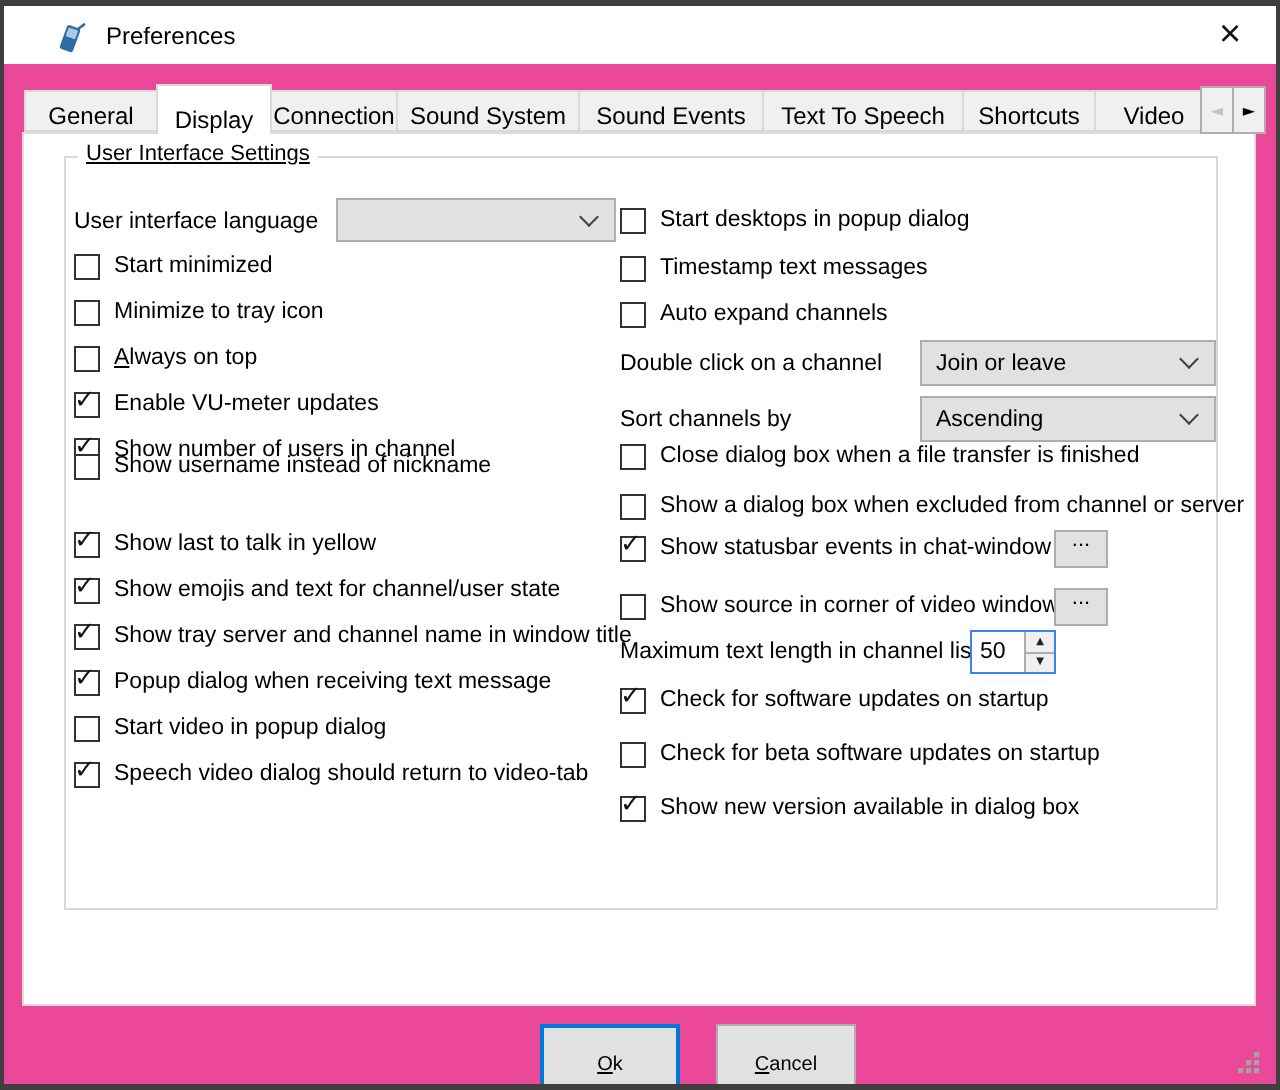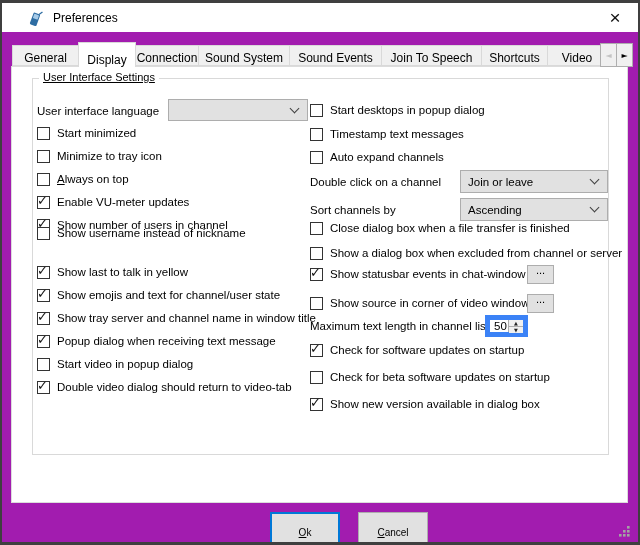"Preferences" #window { background: #a21caf -> #ec4899 }
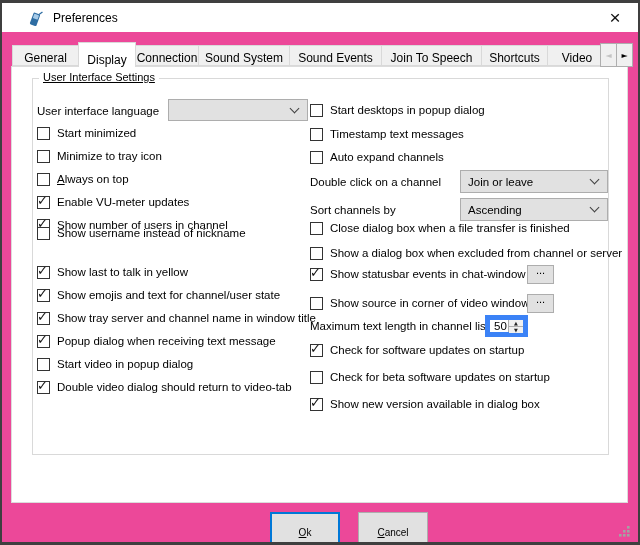"Join To Speech" span { text: Join -> Text }
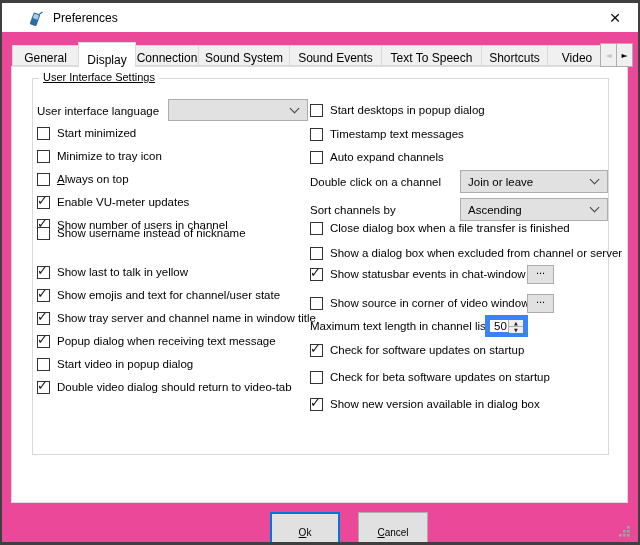"50" .spin { border: 5px solid #3b82f6 -> 1px solid #3b82f6 }
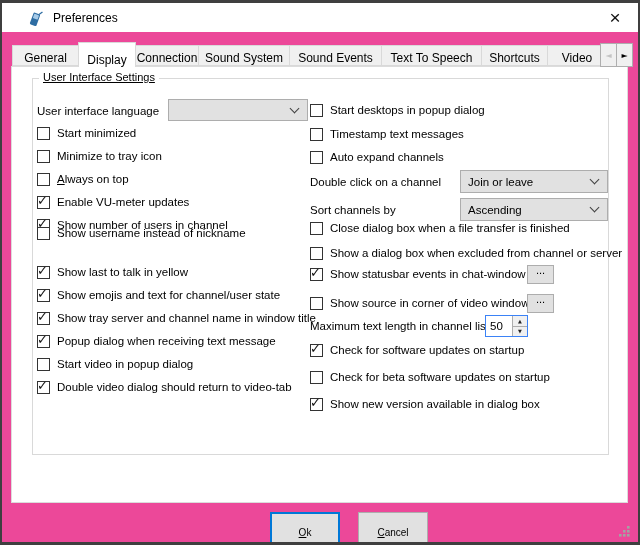"Double video dialog should return" span.cblabel { text: Double -> Speech }
